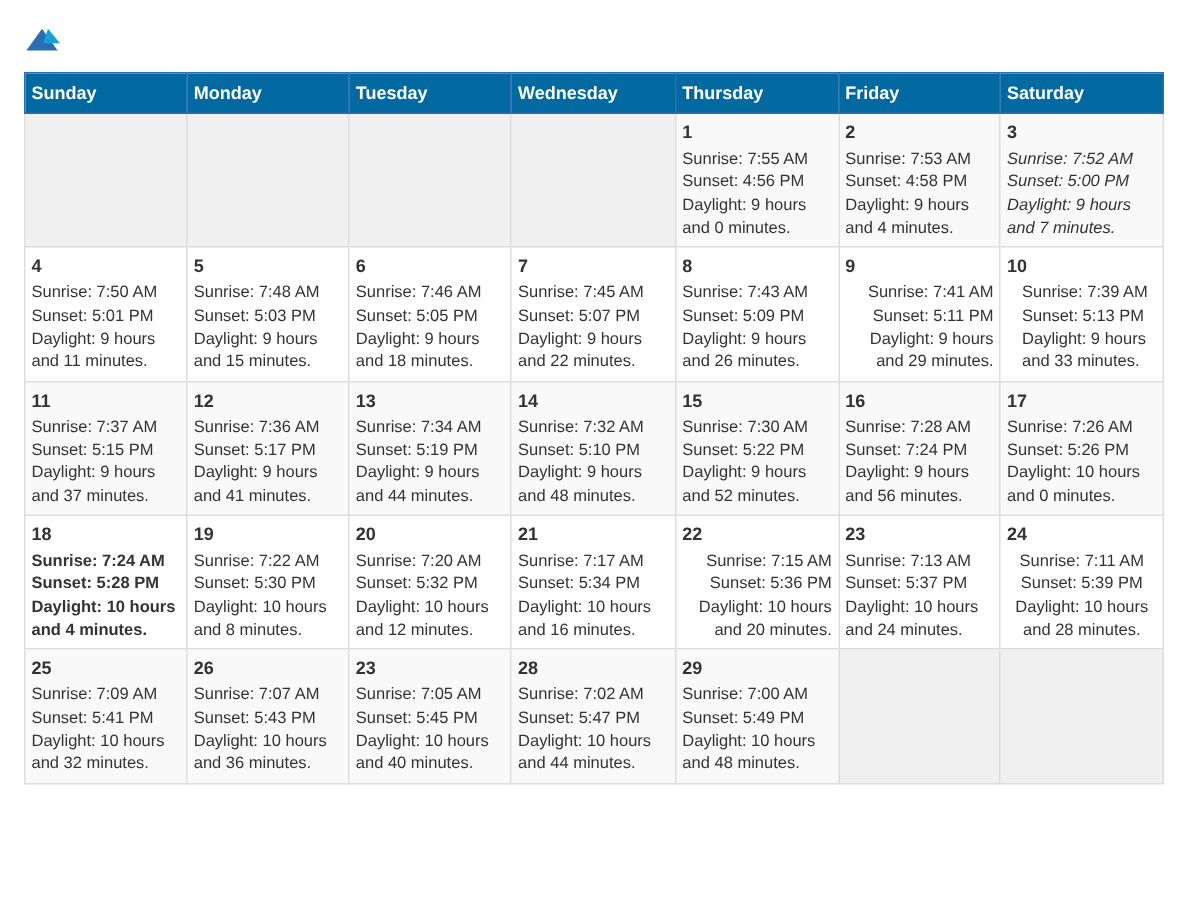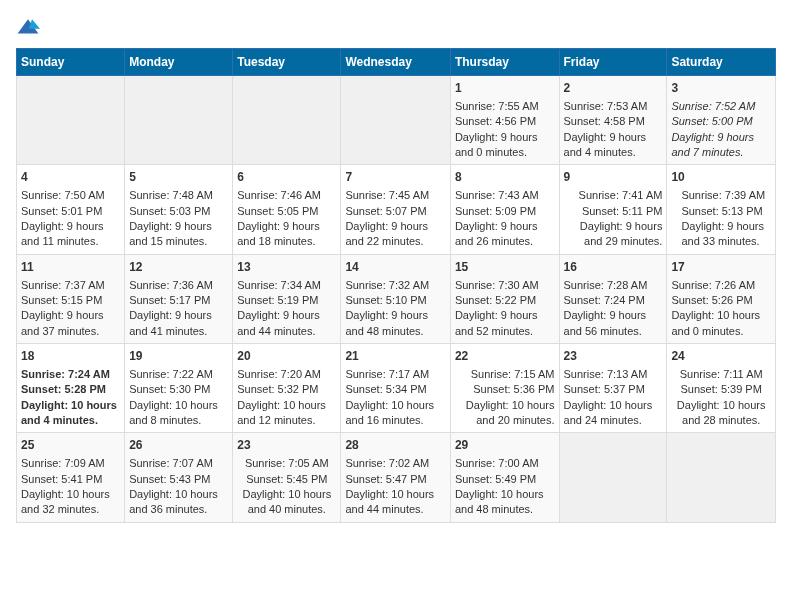"Sunrise: 7:05 AM" div.day-info { text-align: center -> none }
